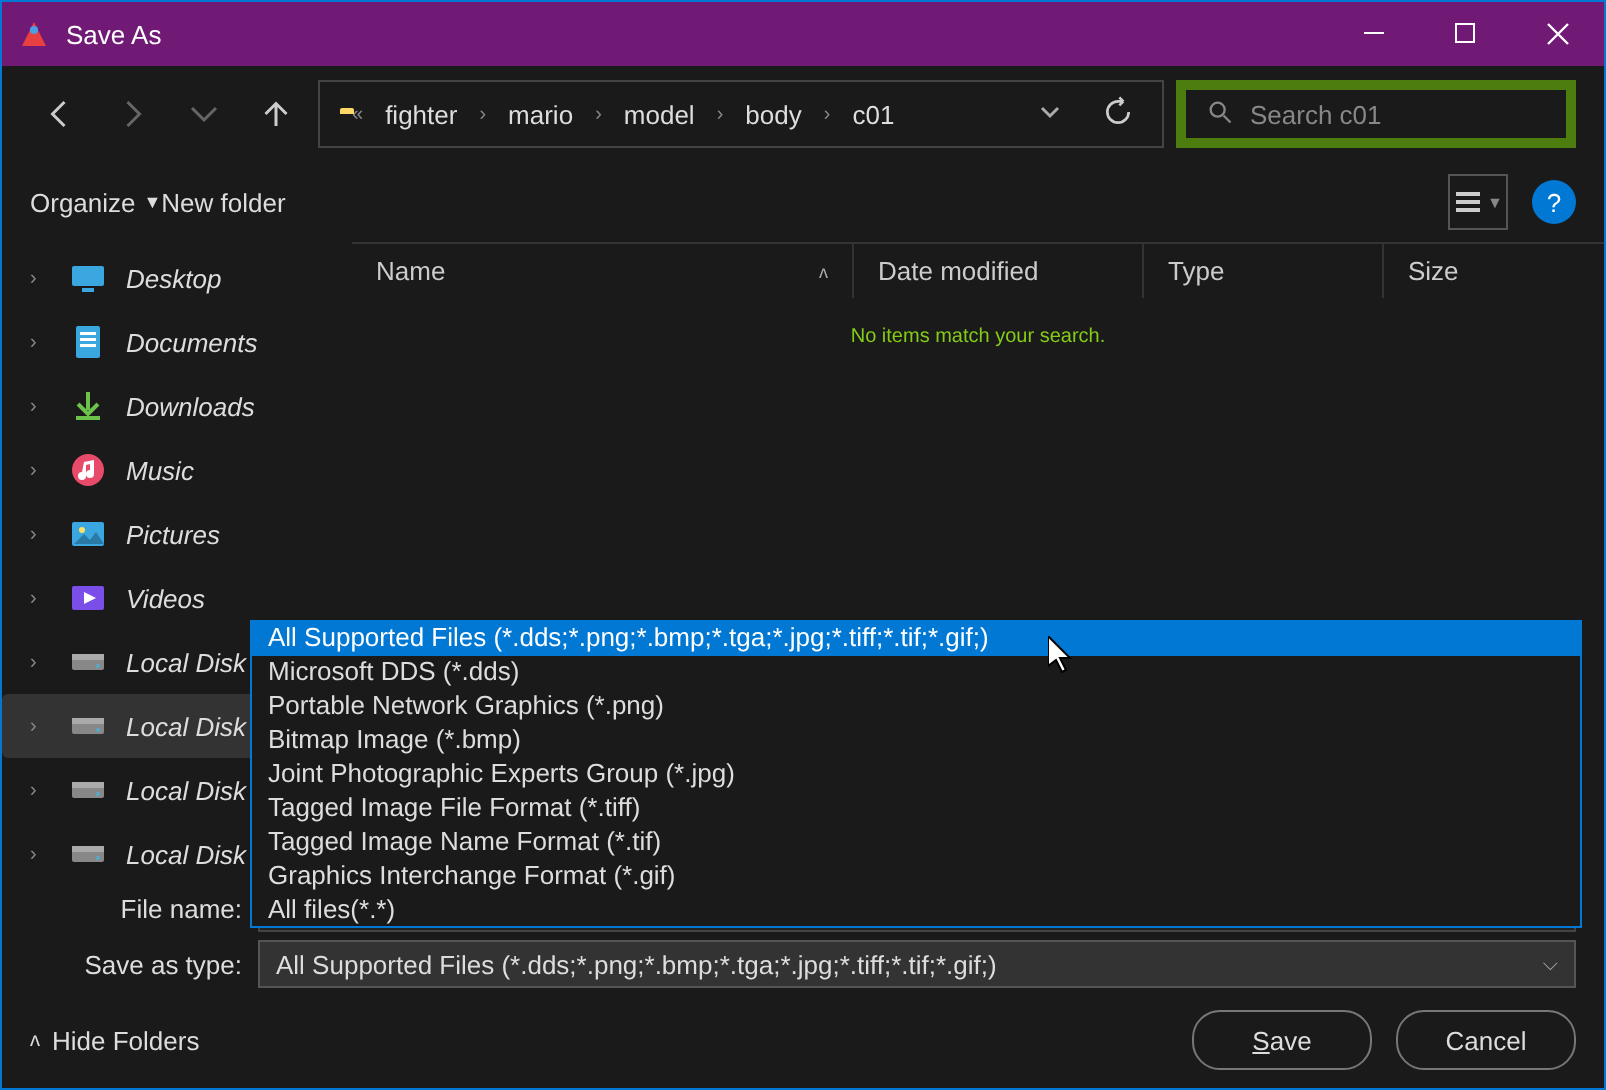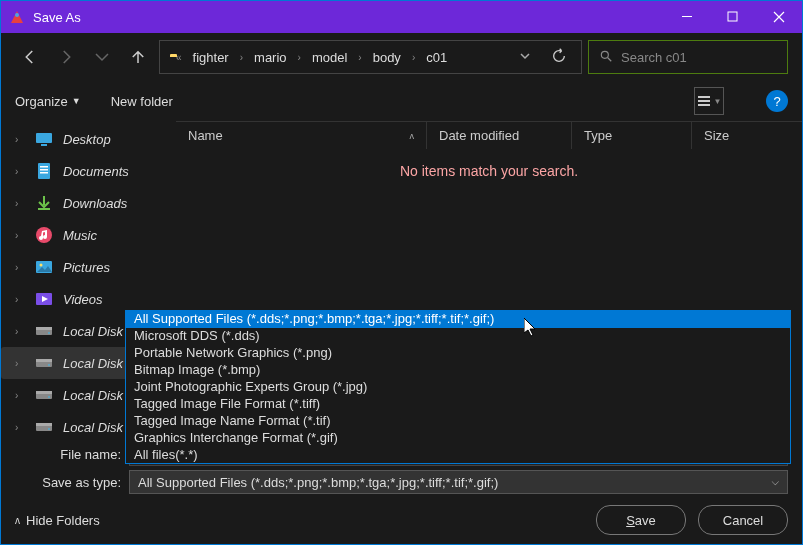"Save As" .titlebar { background: #6d28d9 -> #701a75 }
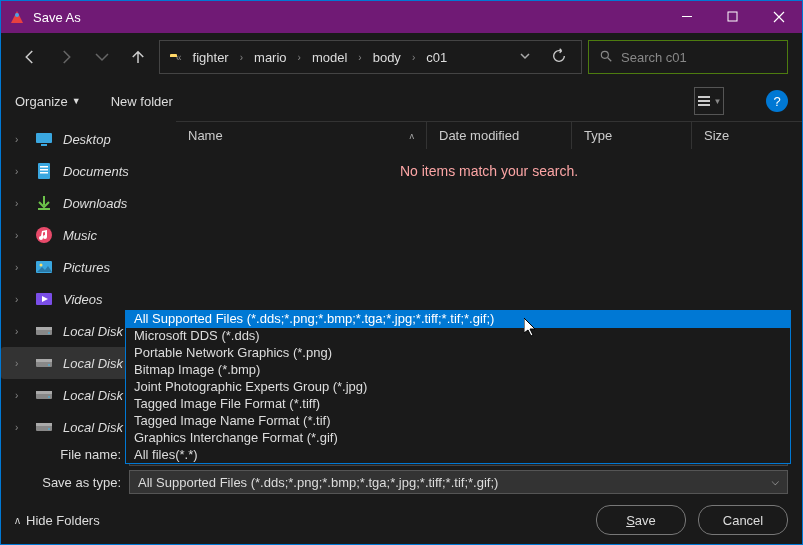"Search c01" .searchbox { border: 1px solid #4d7c0f -> 5px solid #4d7c0f }
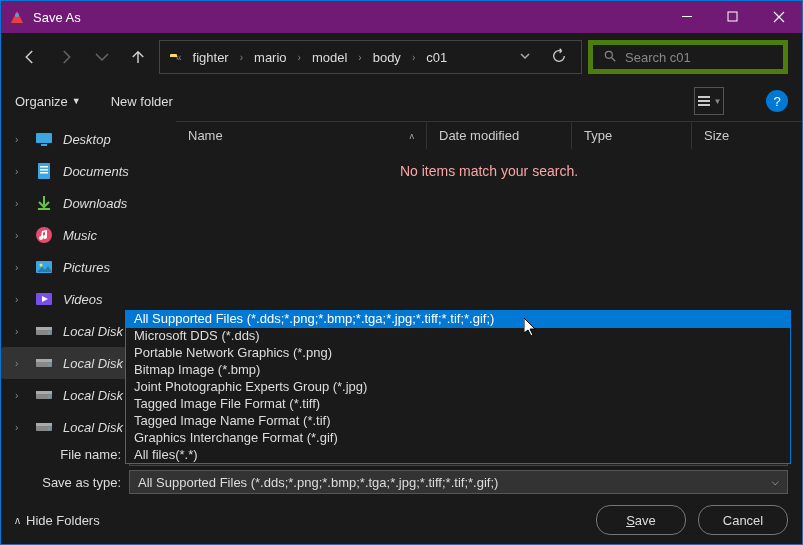"Organize" .toolbar { gap: 30px -> none }
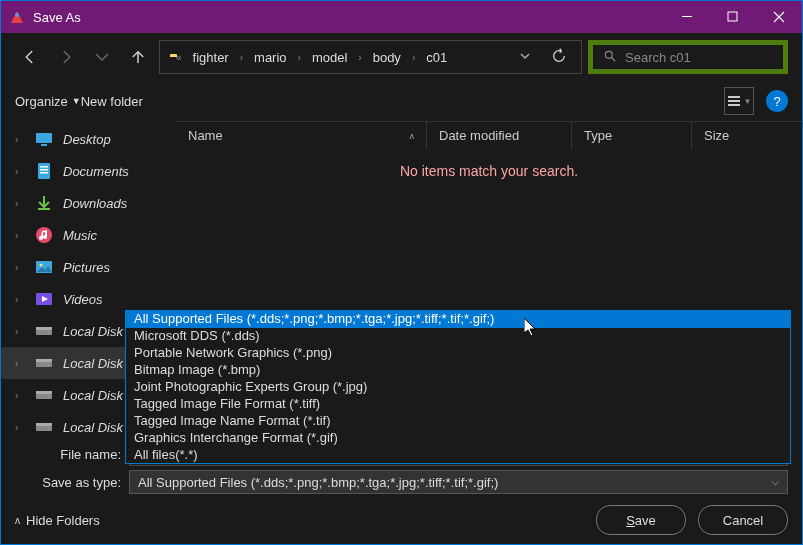"No items match your search." .empty { color: #fca5a5 -> #84cc16; font-size: 14px -> 10px }
